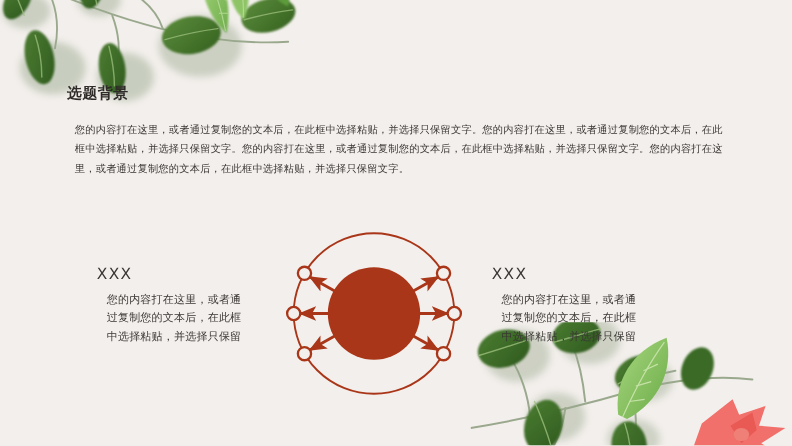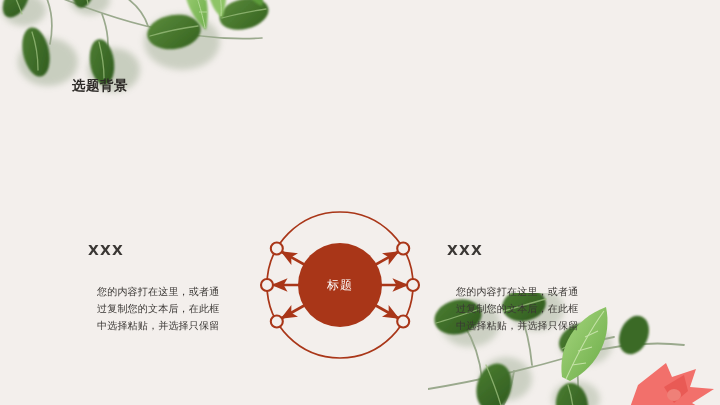"选题背景" #heading { left: 72px -> 61px }
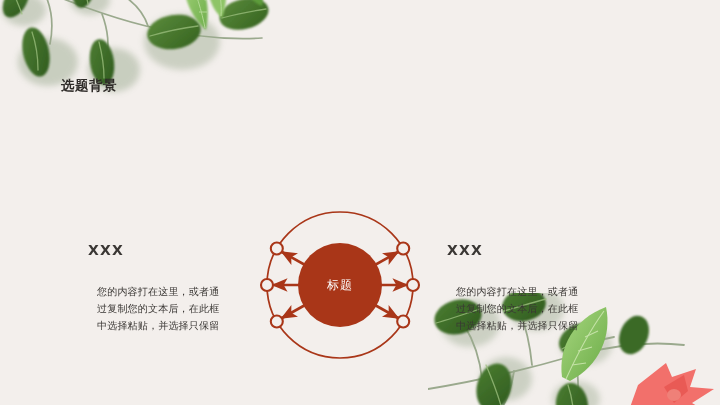"您的内容打在这里，或者通过复制您的文本后，在此框中选择粘贴，并选择只保留文字。您" div { html: none -> <div>您的内容打在这里，或者通过复制您的文本后，在此框中选择粘贴，并选择只保留文字。您的内容打在这里，或者通过复制您的文本后，在此框中选择粘贴，并选择只保留文字。您的内容打在这里，或者通过复制您的文本后，在此框中选择粘贴，并选择只保留文字。您的内容打在这里，或者通过复制您的文本后，在此框中选择粘贴，并选择只保留文字。</div> }
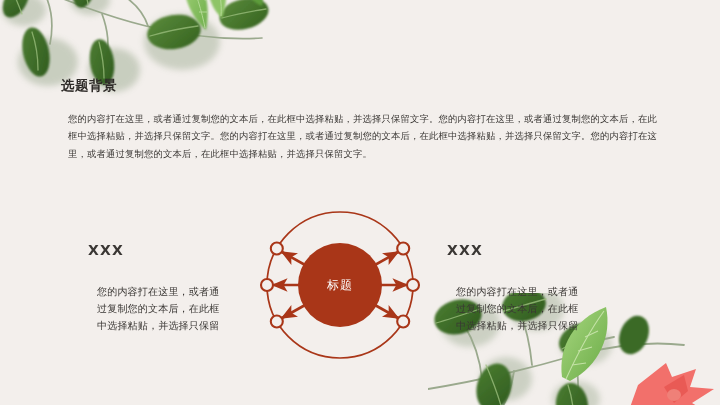"XXX" .side-title { font-weight: bold -> normal; margin-bottom: 26px -> 7px }
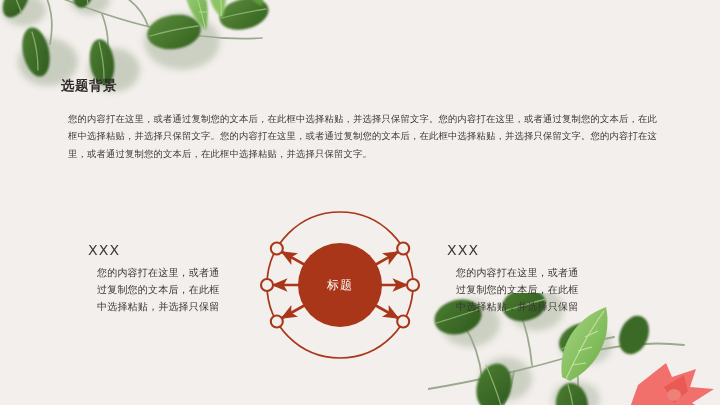"标题" div { html: <div>标题</div> -> none }
